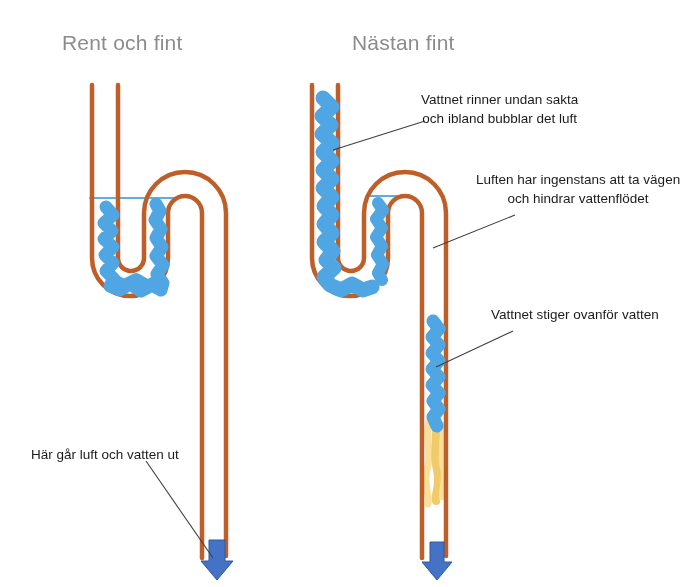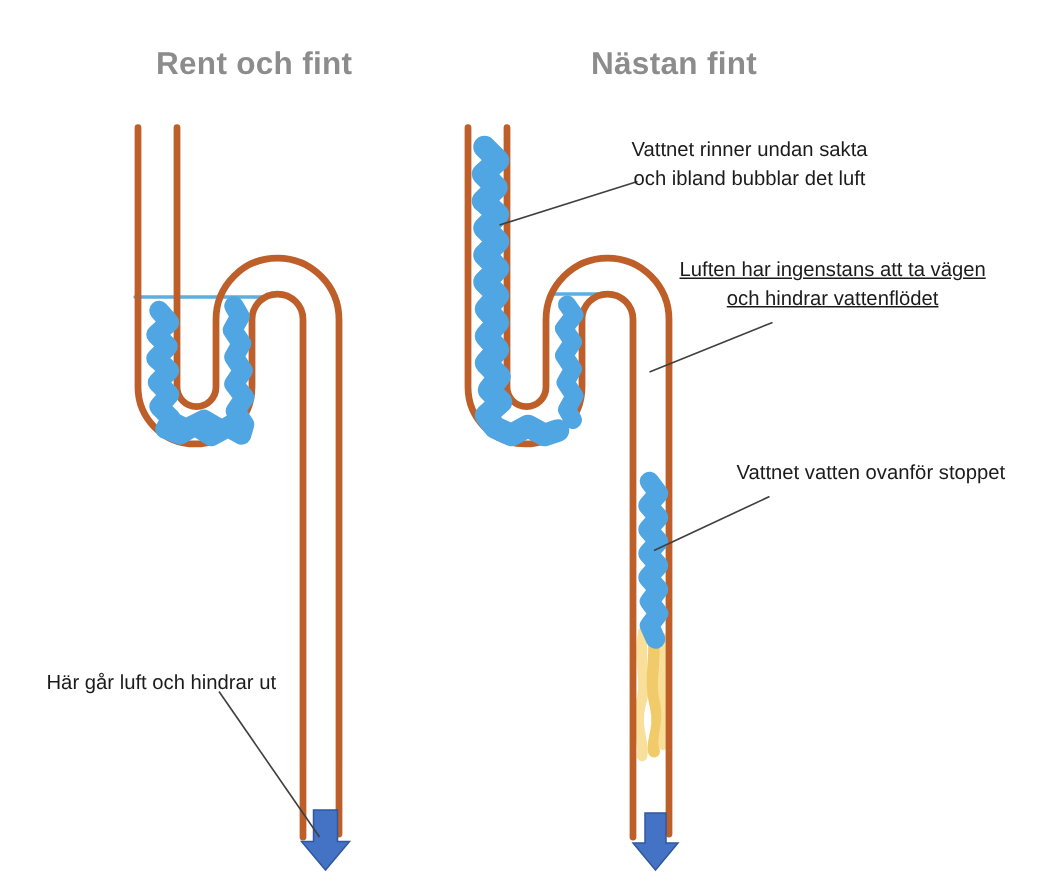"Rent och fint" .title { font-weight: bold -> normal; margin-left: 42px -> none }
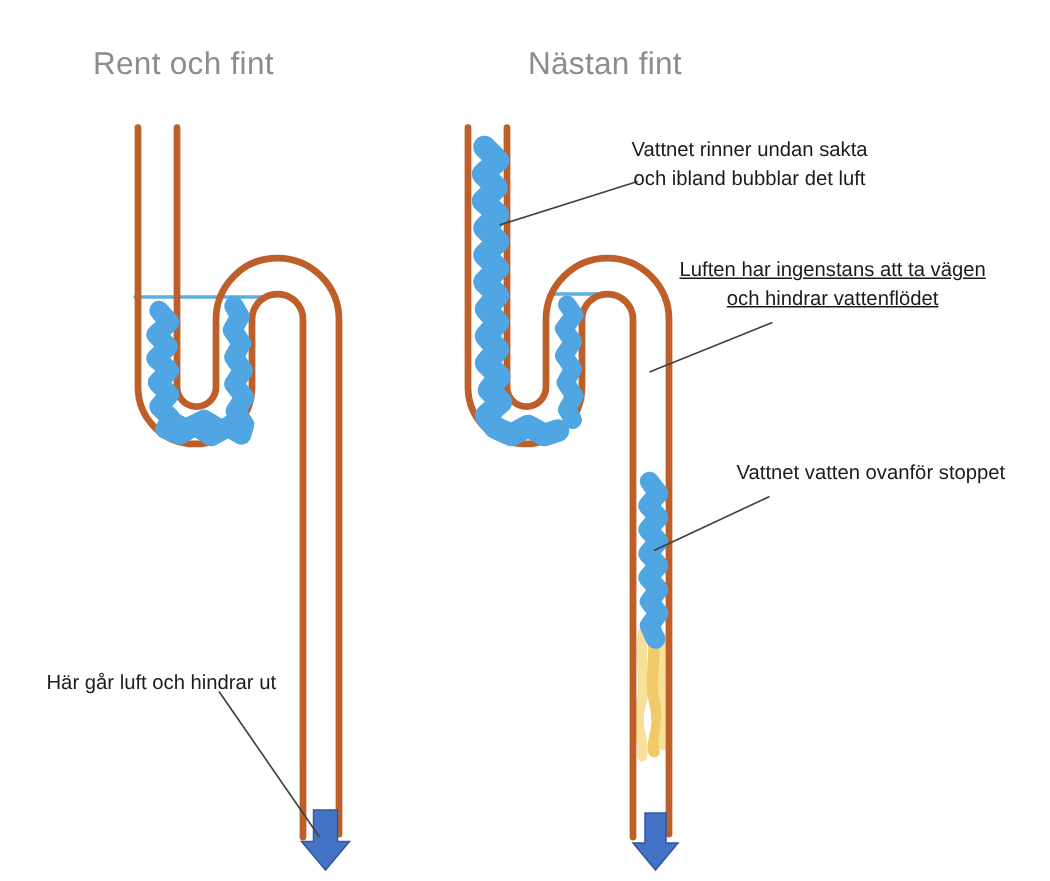"Luften har ingenstans att ta" div.ann { left: 453px -> 476px; text-decoration: underline -> none }
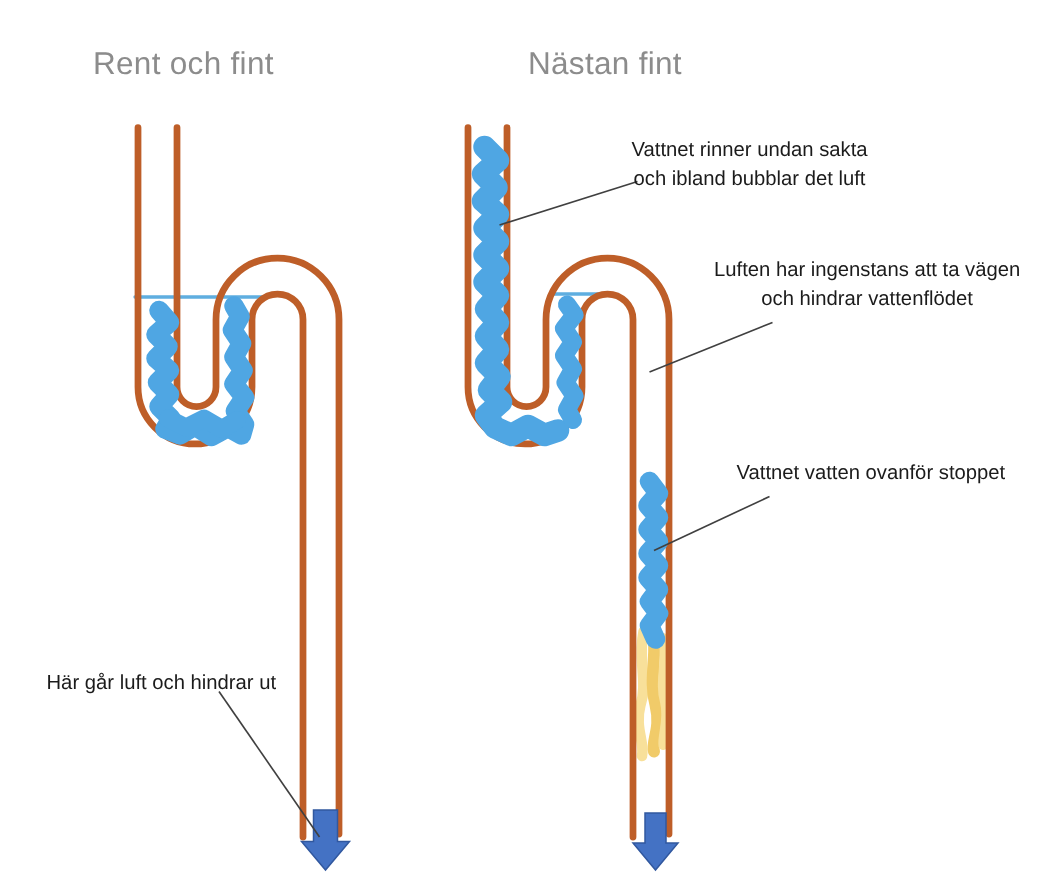"Vattnet vatten ovanför stoppet" div.ann { text: vatten ovanför stoppet -> stiger ovanför vatten }
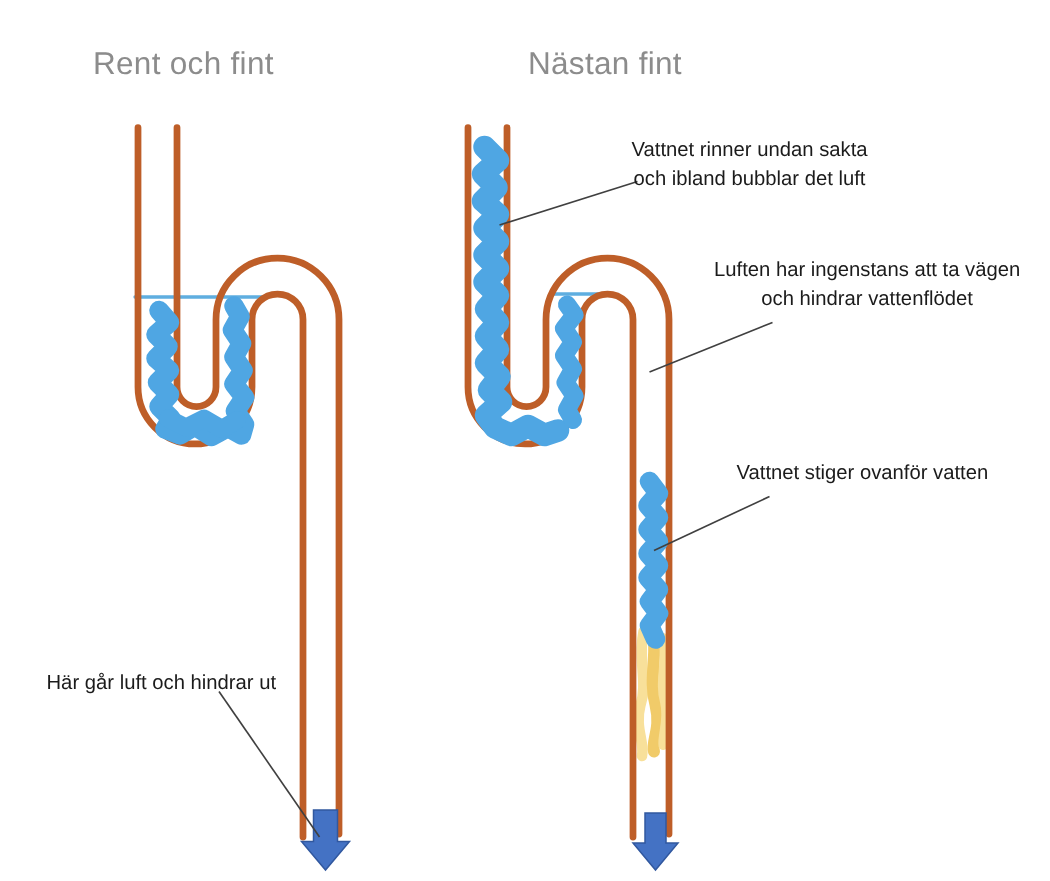"Här går luft och hindrar" div.ann { text: hindrar -> vatten }
